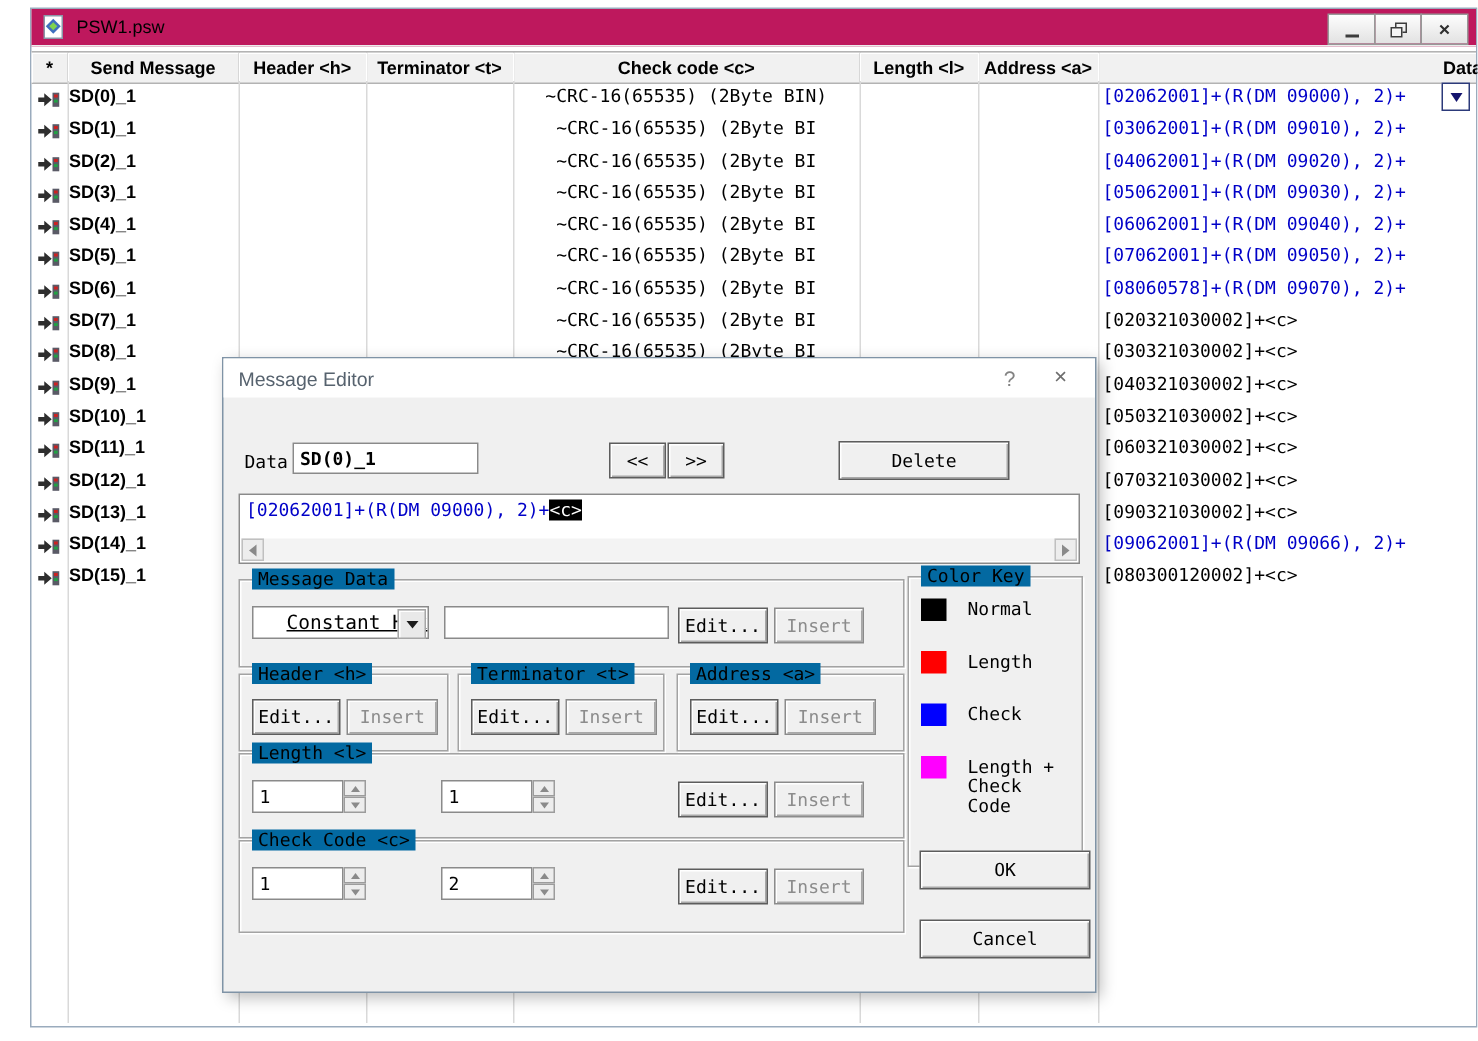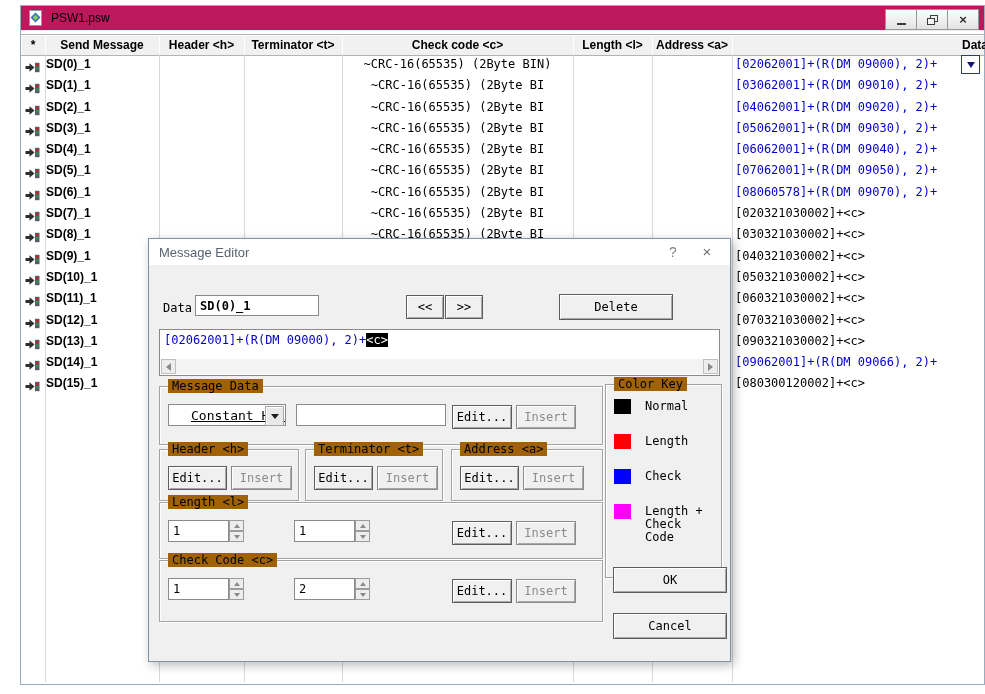"Message Data" .grp-label { background: #a16207 -> #0369a1 }
